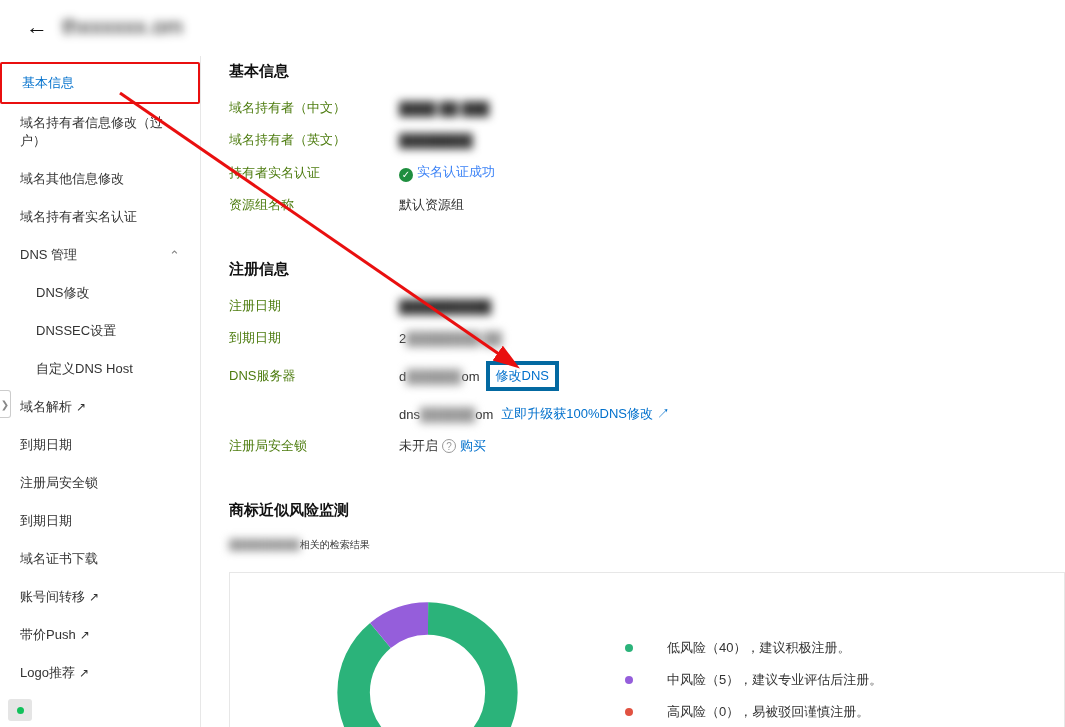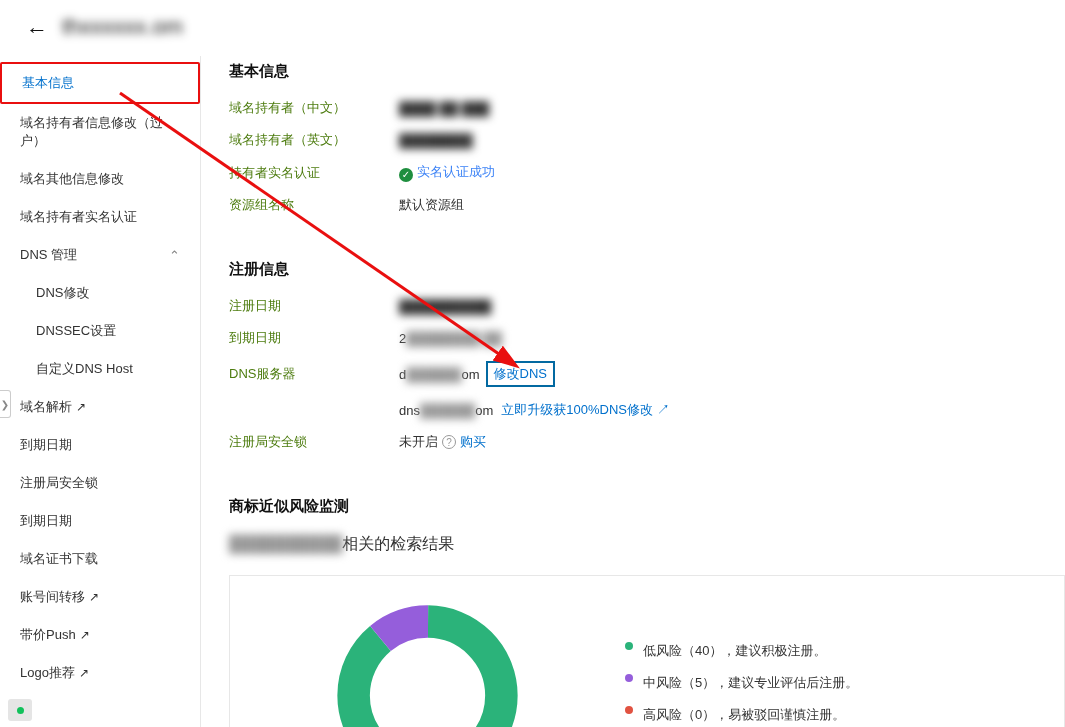"修改DNS" .boxed-link { border: 2px solid #0369a1 -> 4px solid #0369a1 }
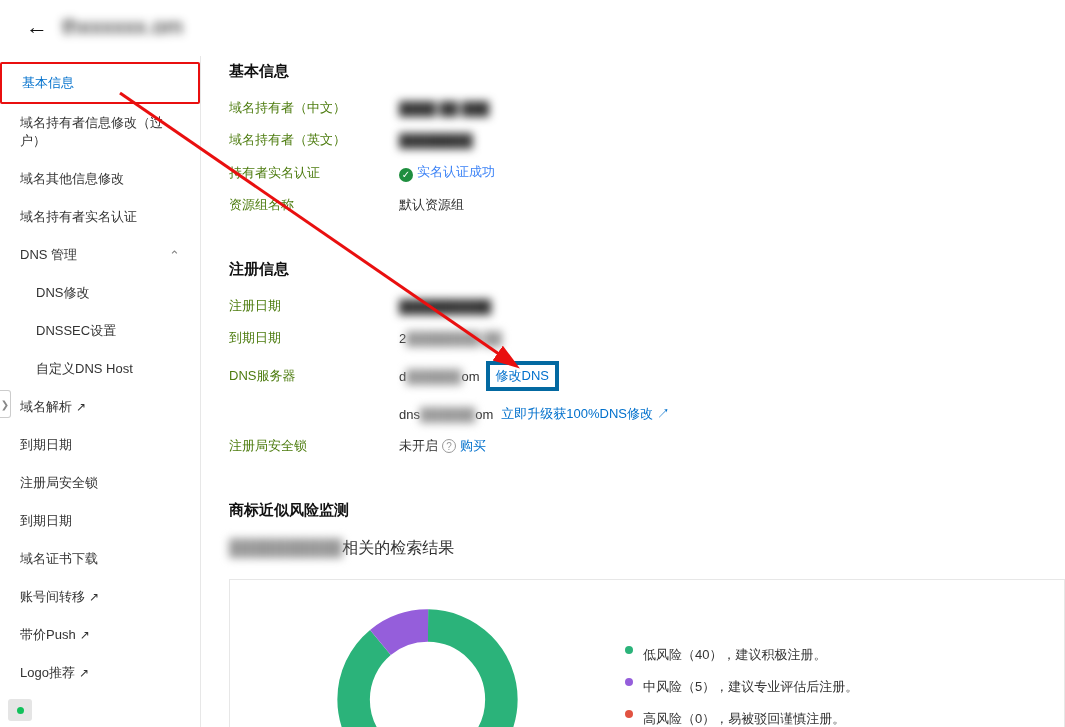"相关的检索结果" div { font-size: 16px -> 10px }
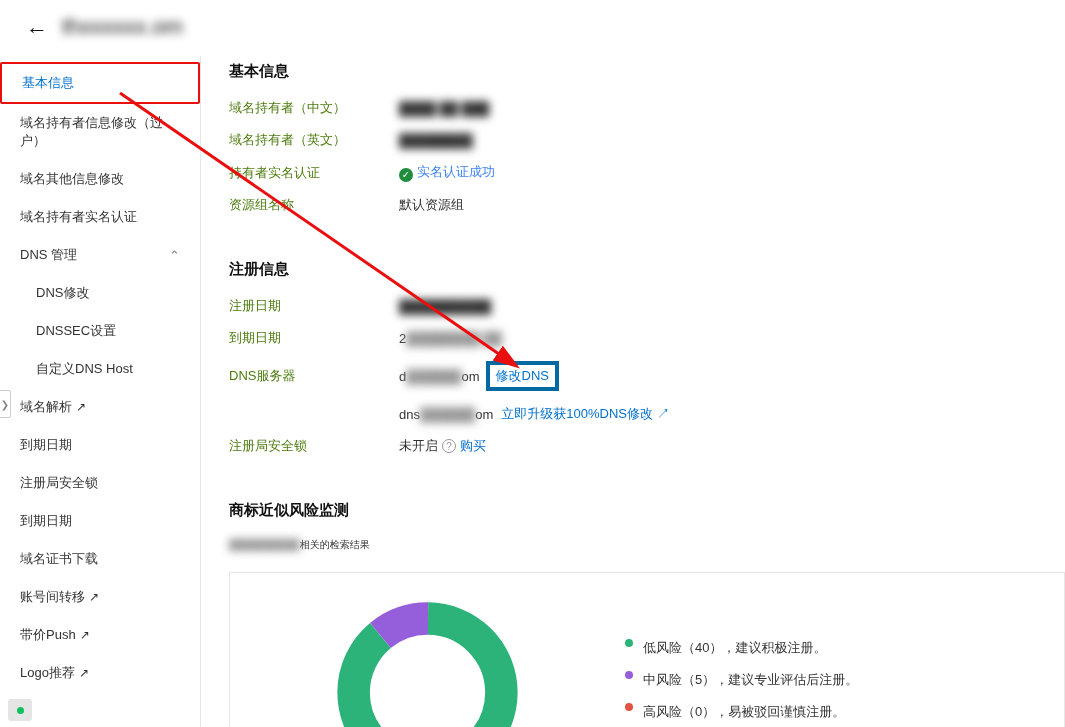"低风险（40），建议积极注册。" .legend-item { align-items: flex-start -> center; gap: none -> 24px }
